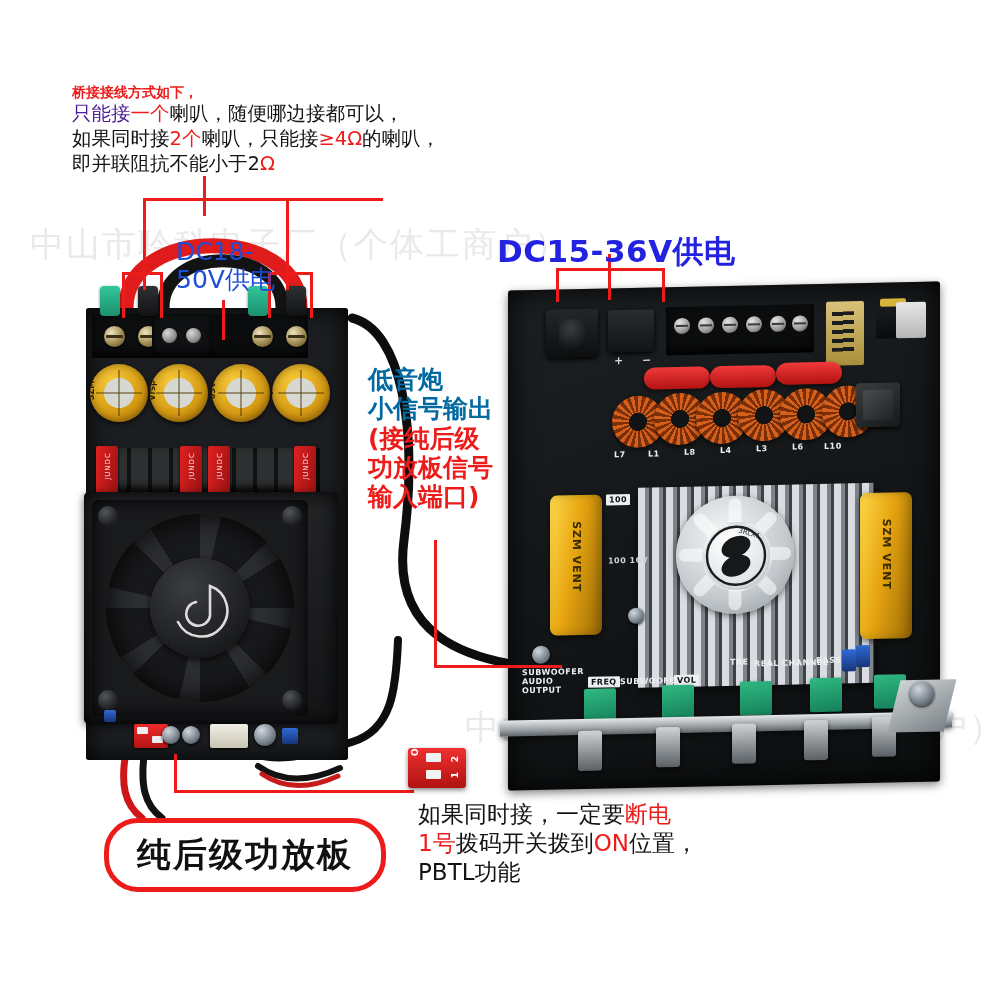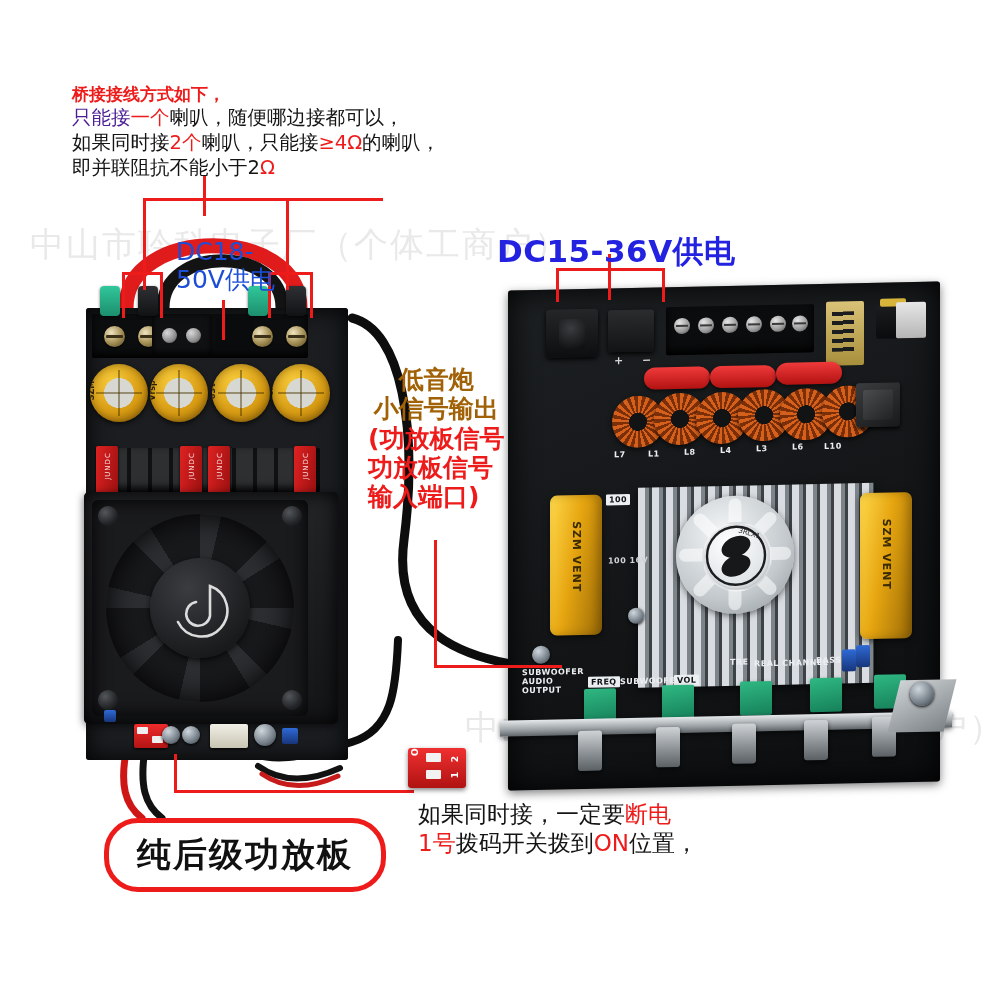"桥接接线方式如下，" #note-top .hd { font-size: 17px -> 14px }
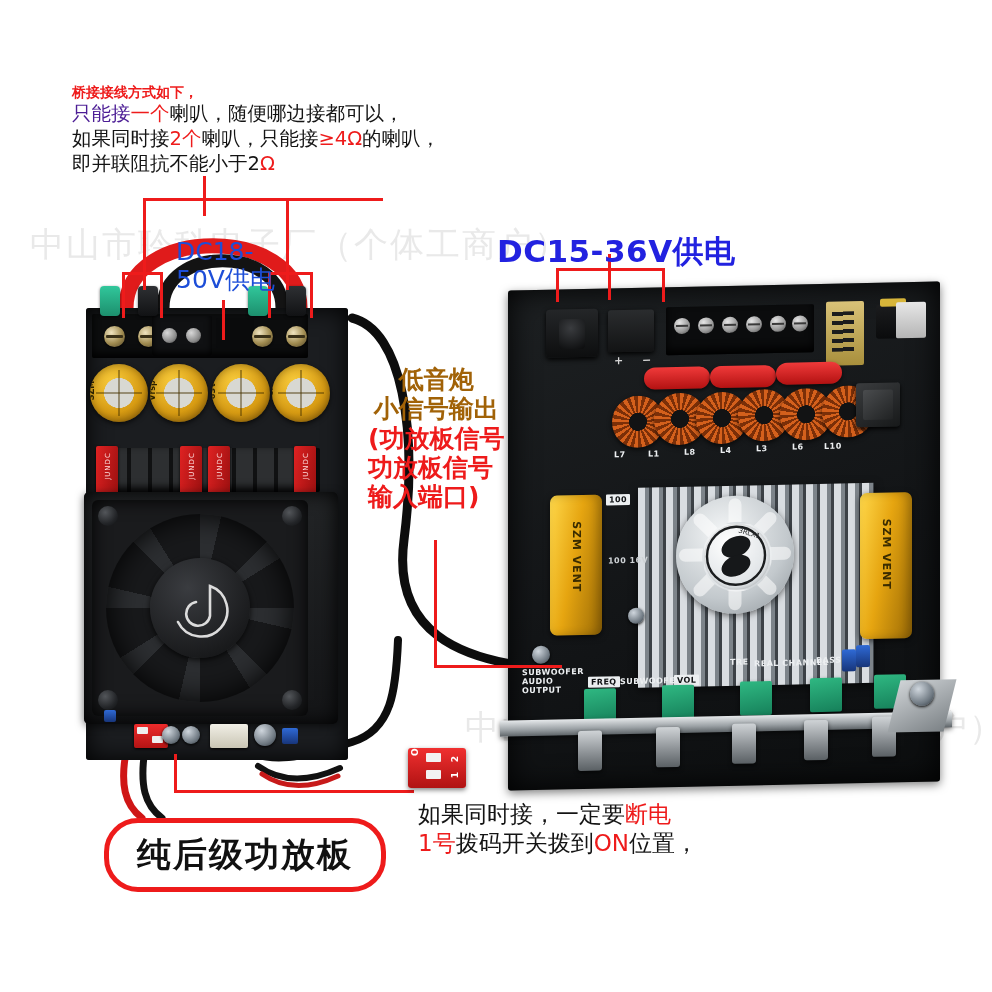"低音炮" #note-mid .b { color: #a16207 -> #0369a1; text-align: center -> none }
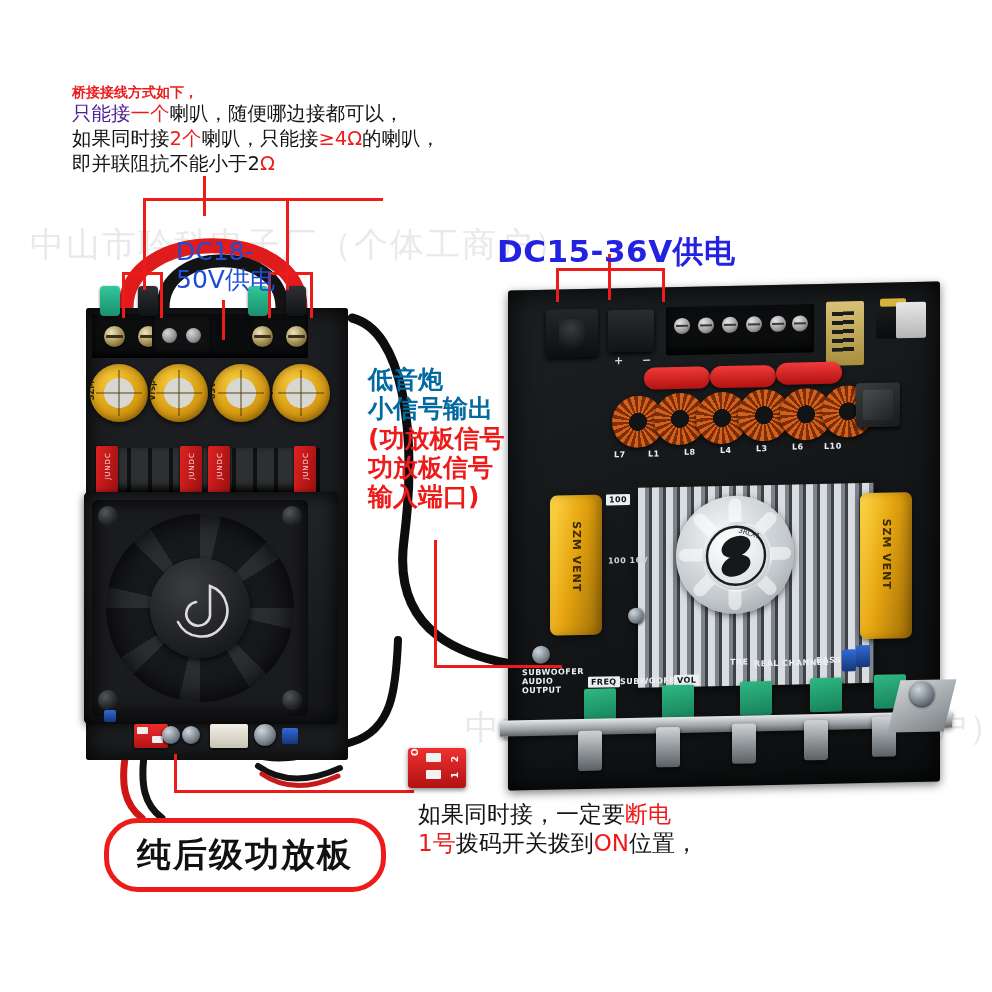"(功放板信号" div.r { text: 功放板信号 -> 接纯后级 }
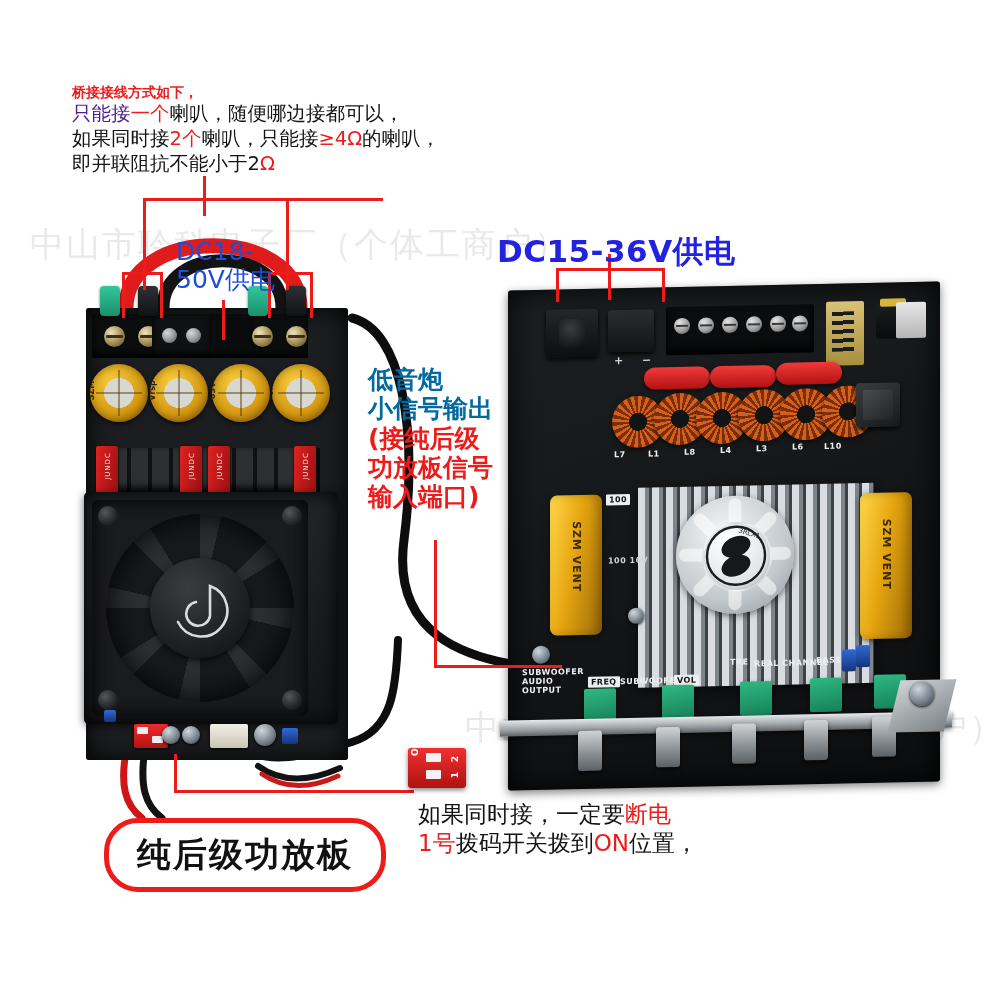"PBTL功能" div { html: none -> <div><span>PBTL功能</span></div> }
